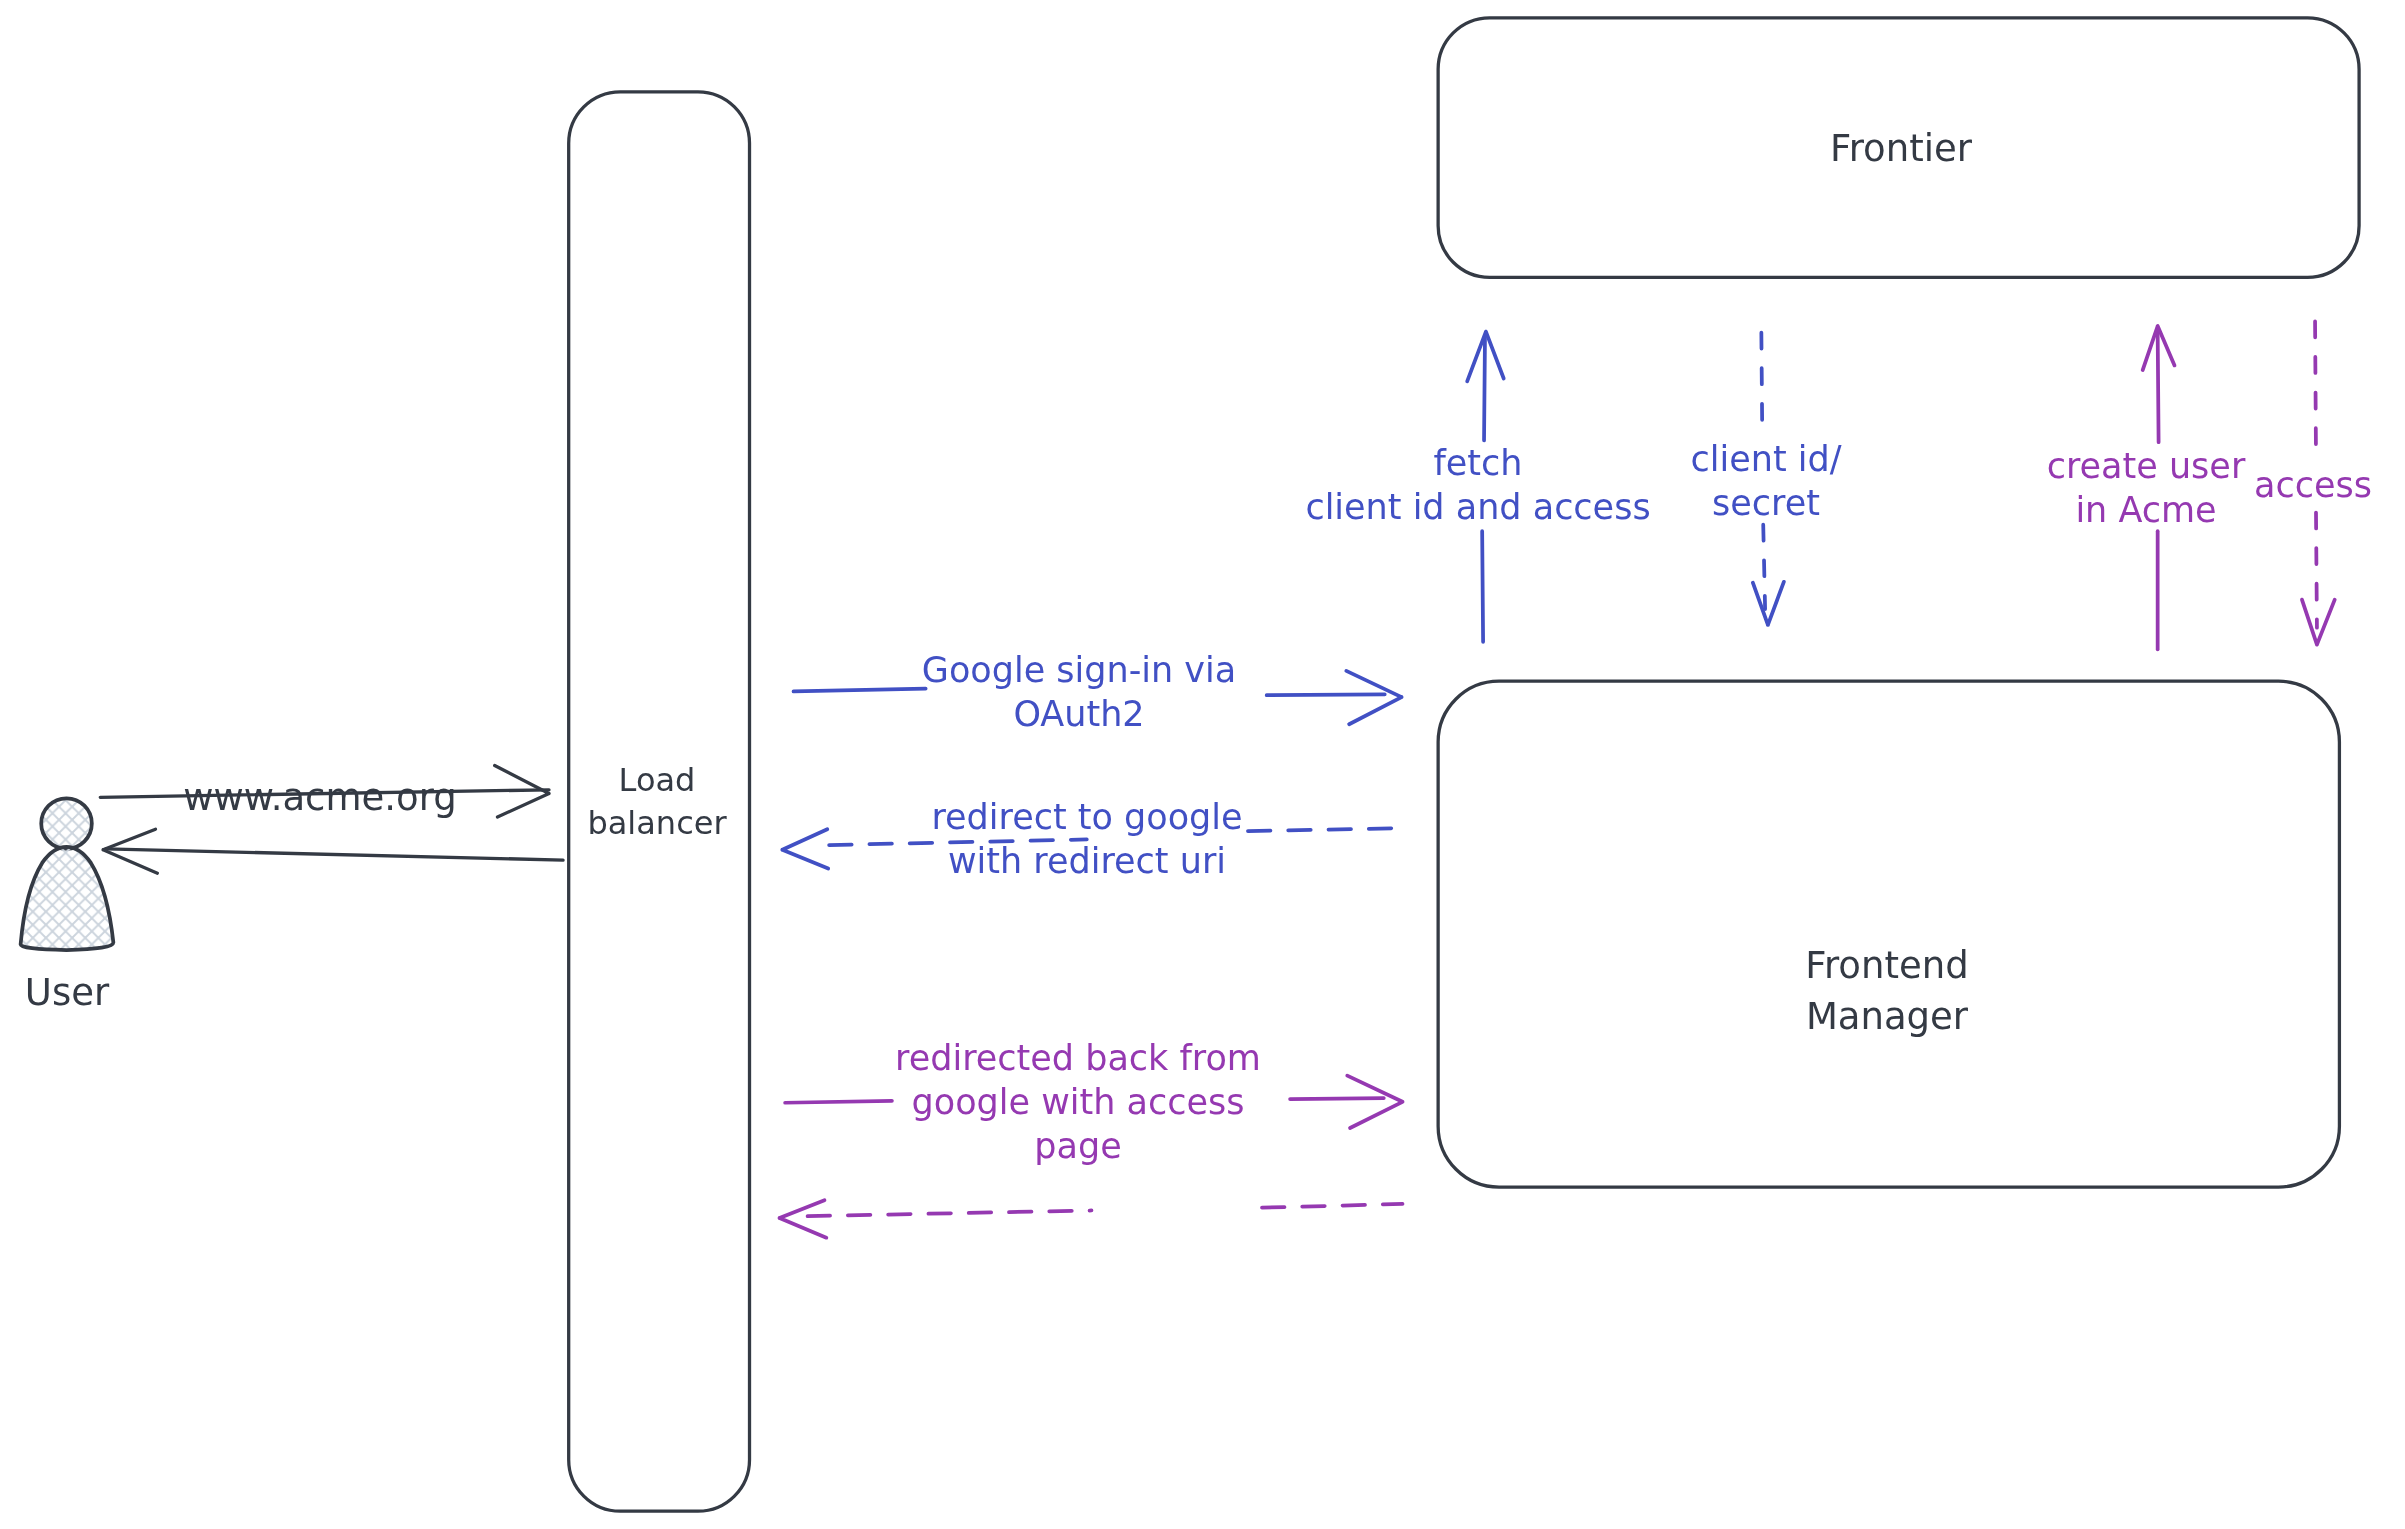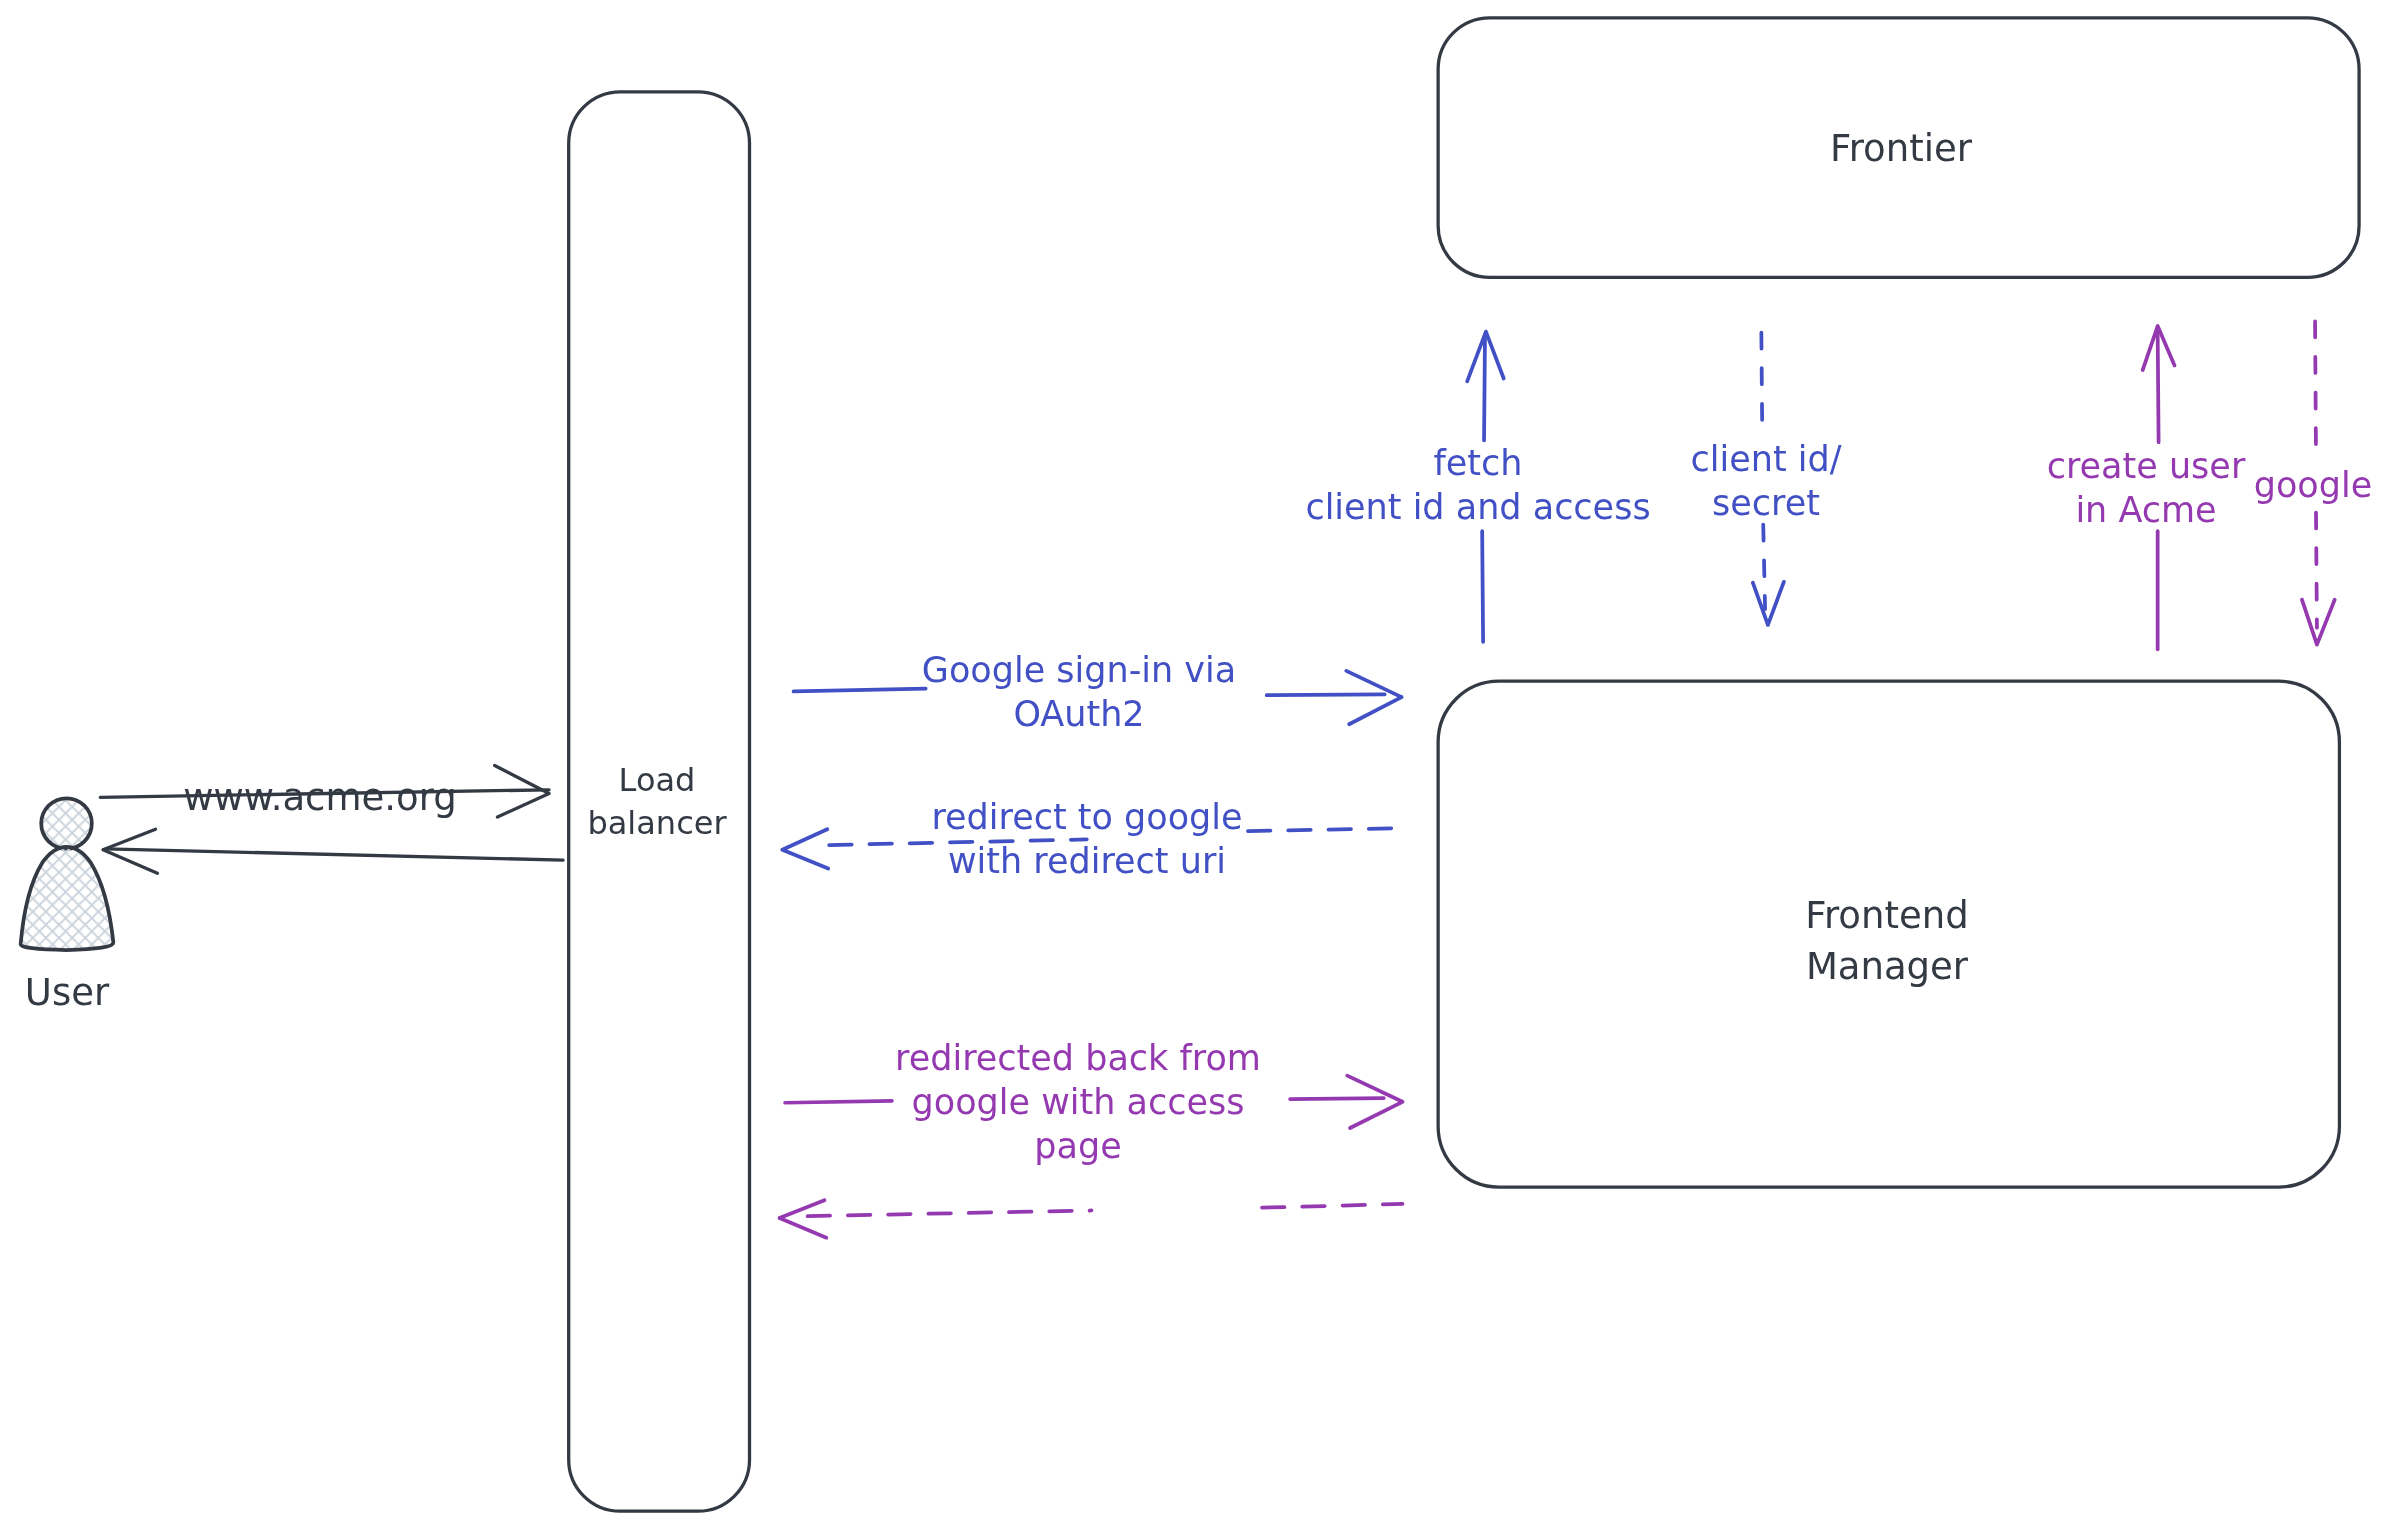"google" div.label { text: google -> access }
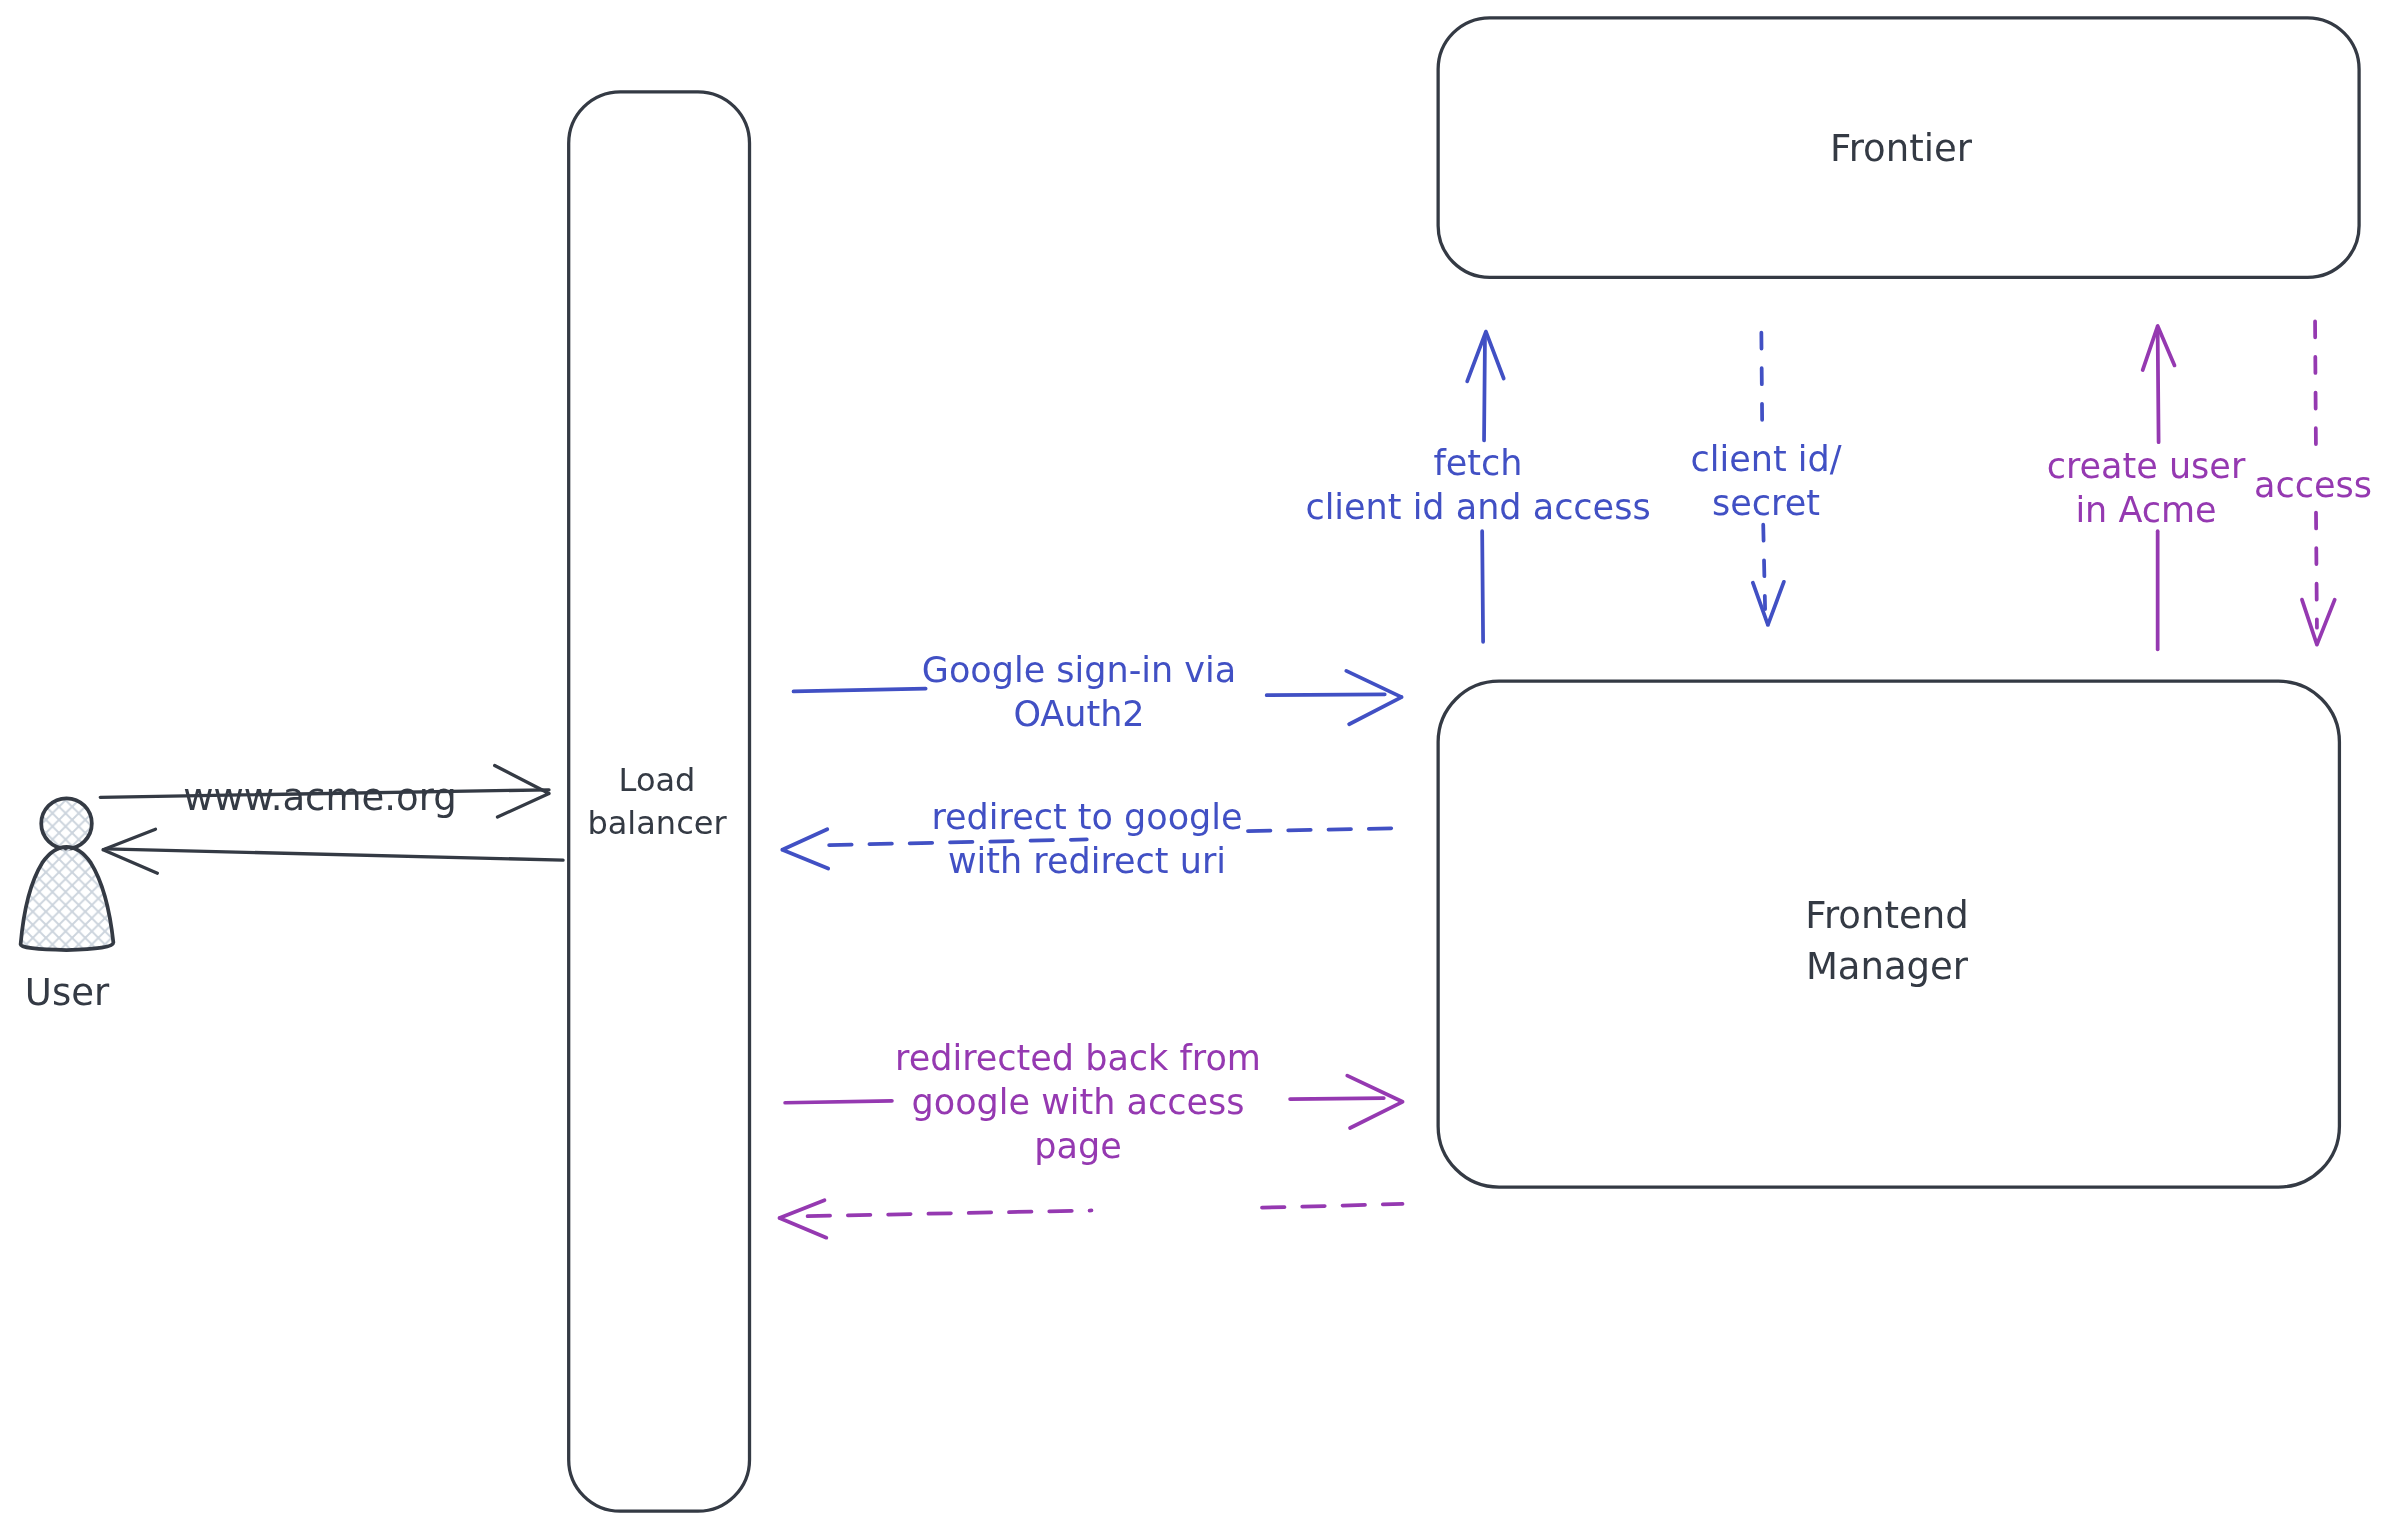"Frontend" div.label { top: 941px -> 991px }
